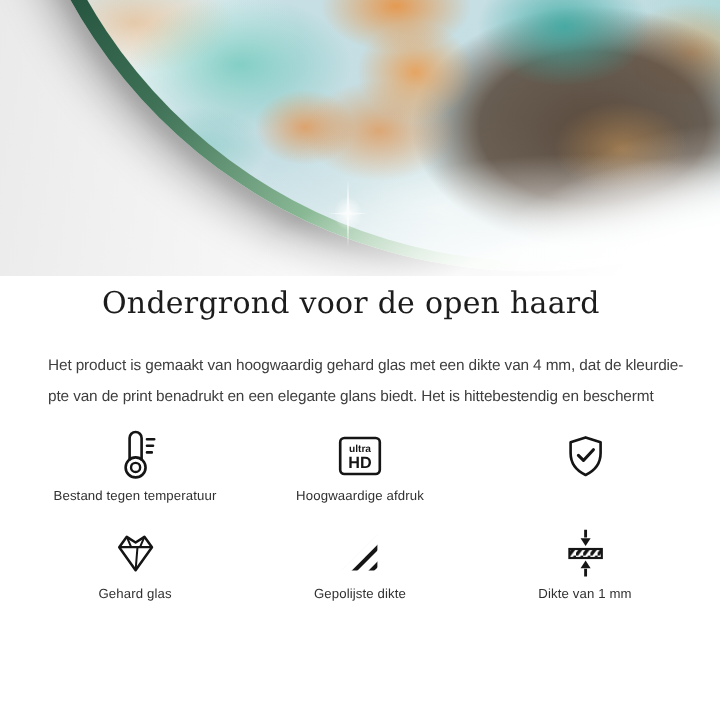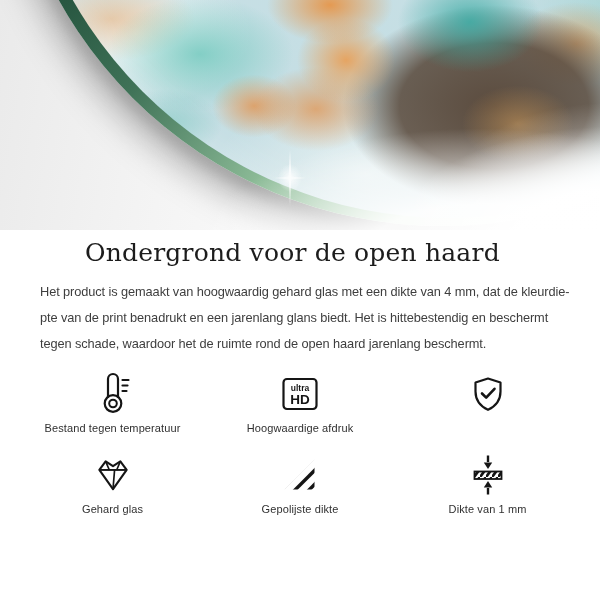"Het product is gemaakt van" .product-description { margin: 8px 0 0 -> 20px 0 0 }
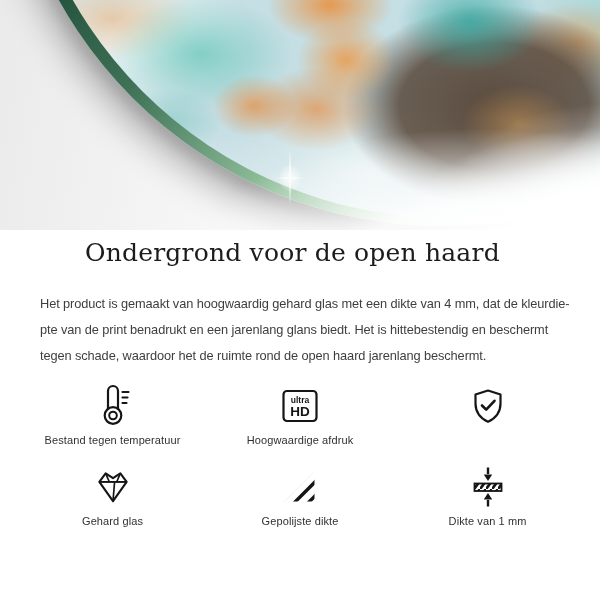"pte van de print benadrukt" div { text: jarenlang -> elegante }
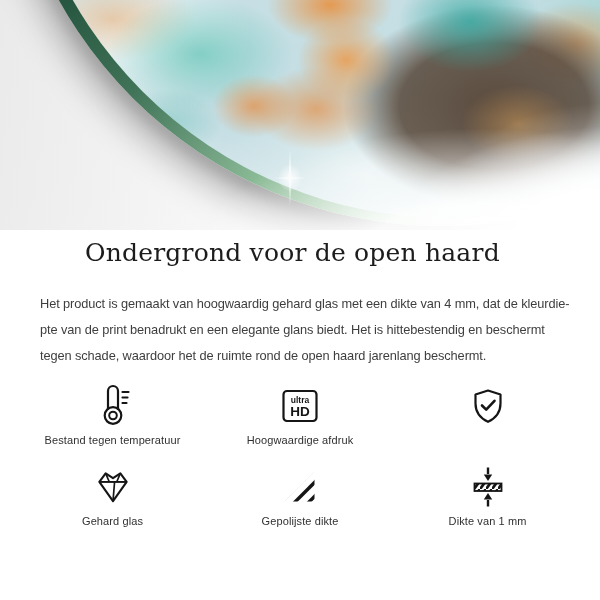"tegen schade, waardoor het de" div { html: <div>tegen schade, waardoor het de ruimte rond de open haard jarenlang beschermt.</div> -> none }
